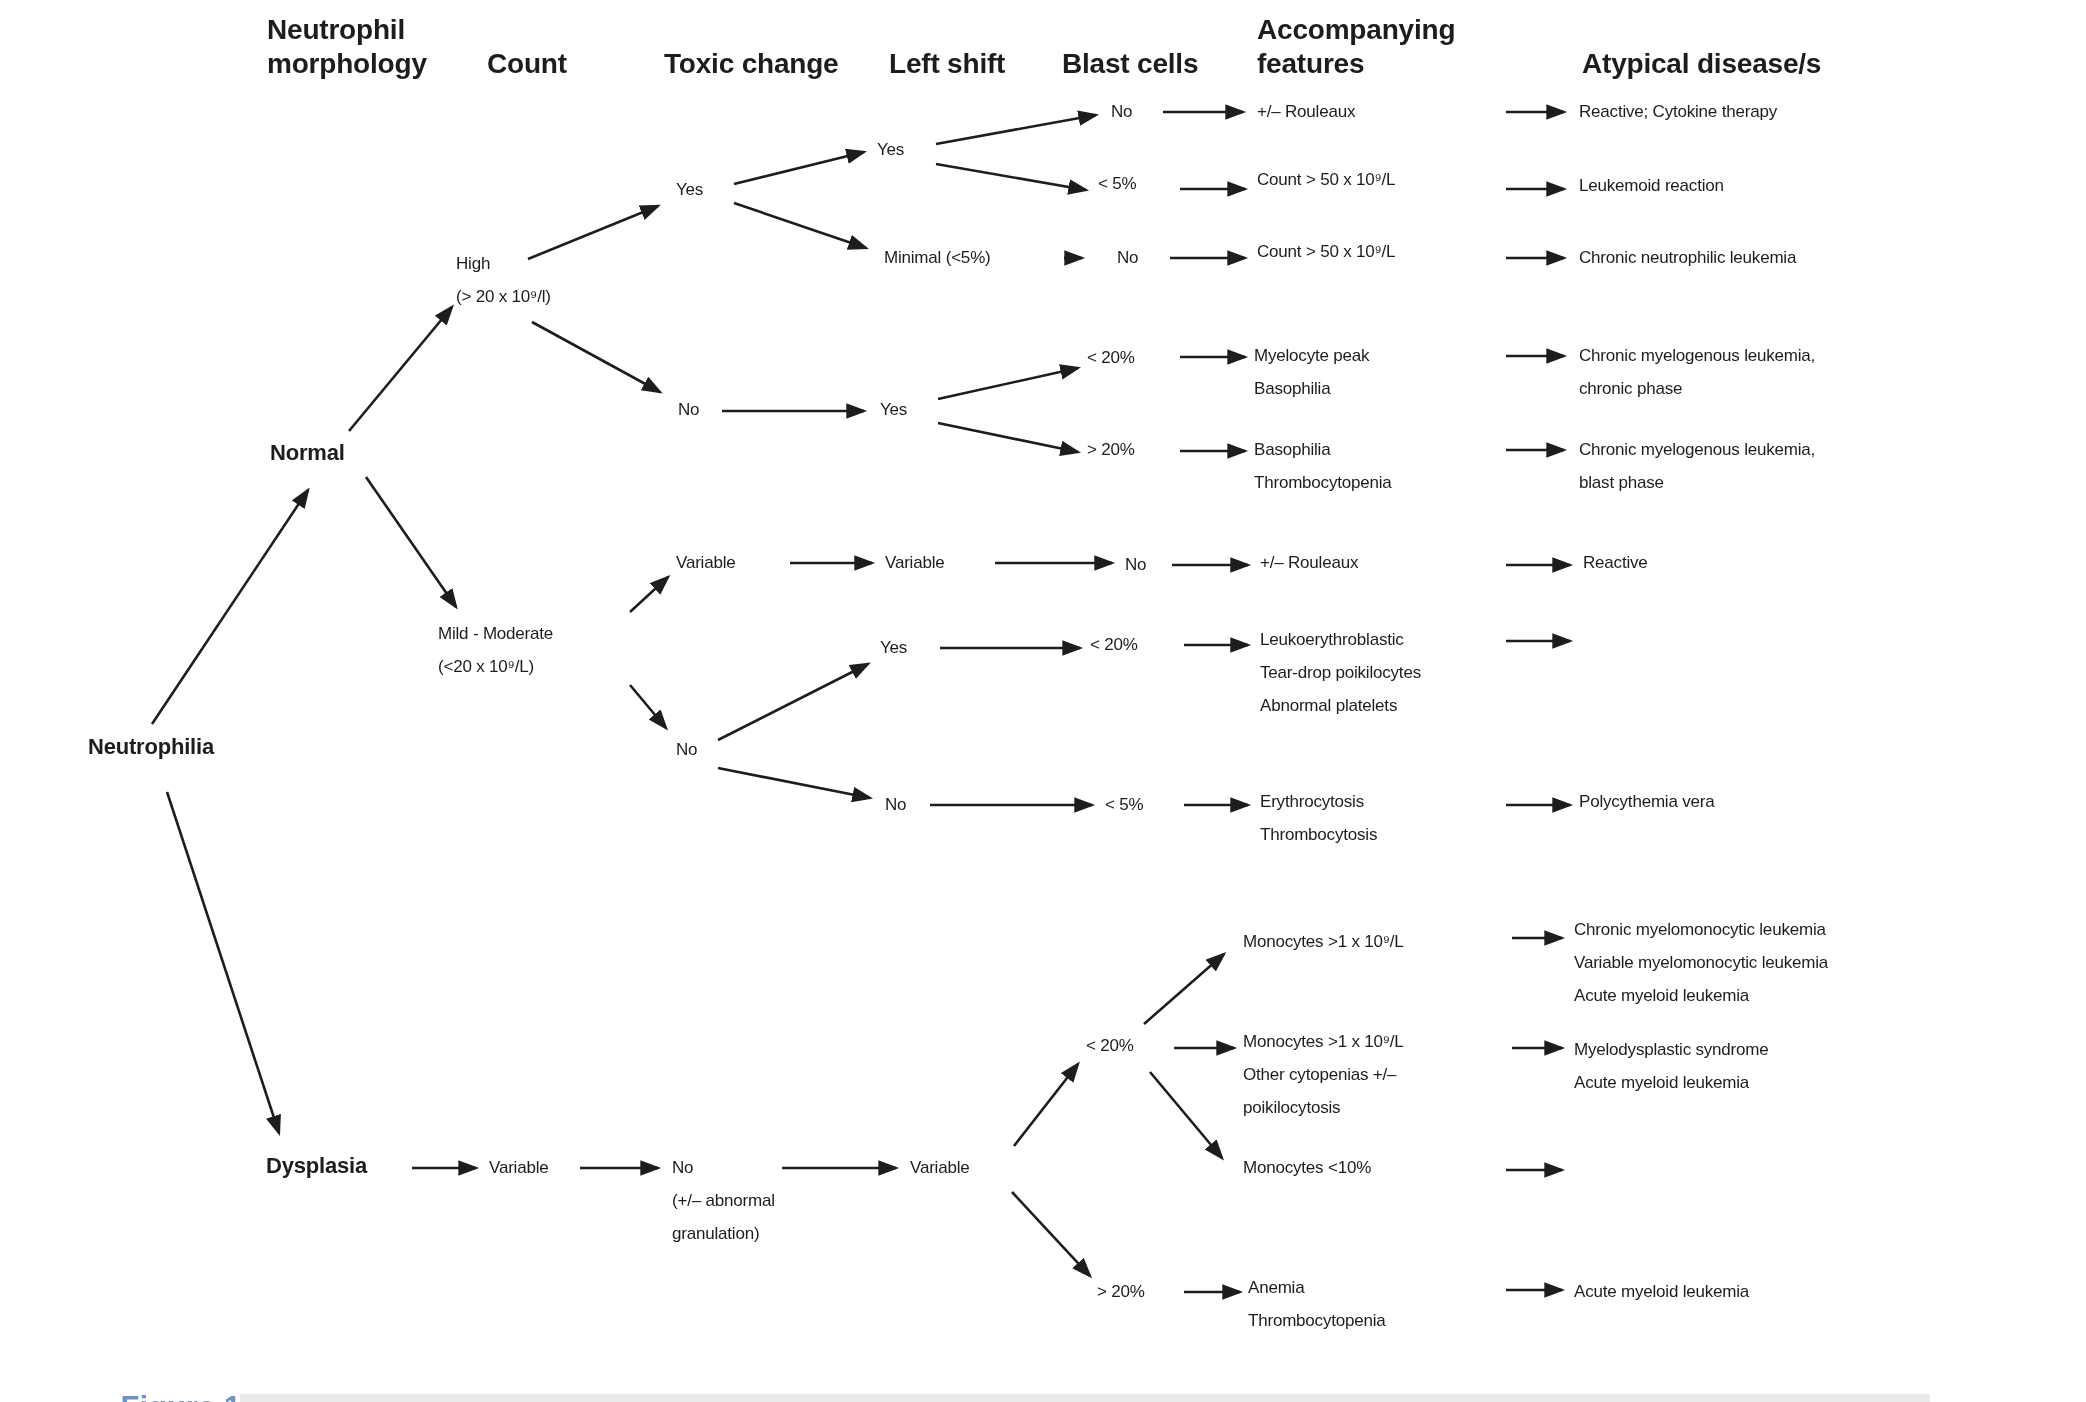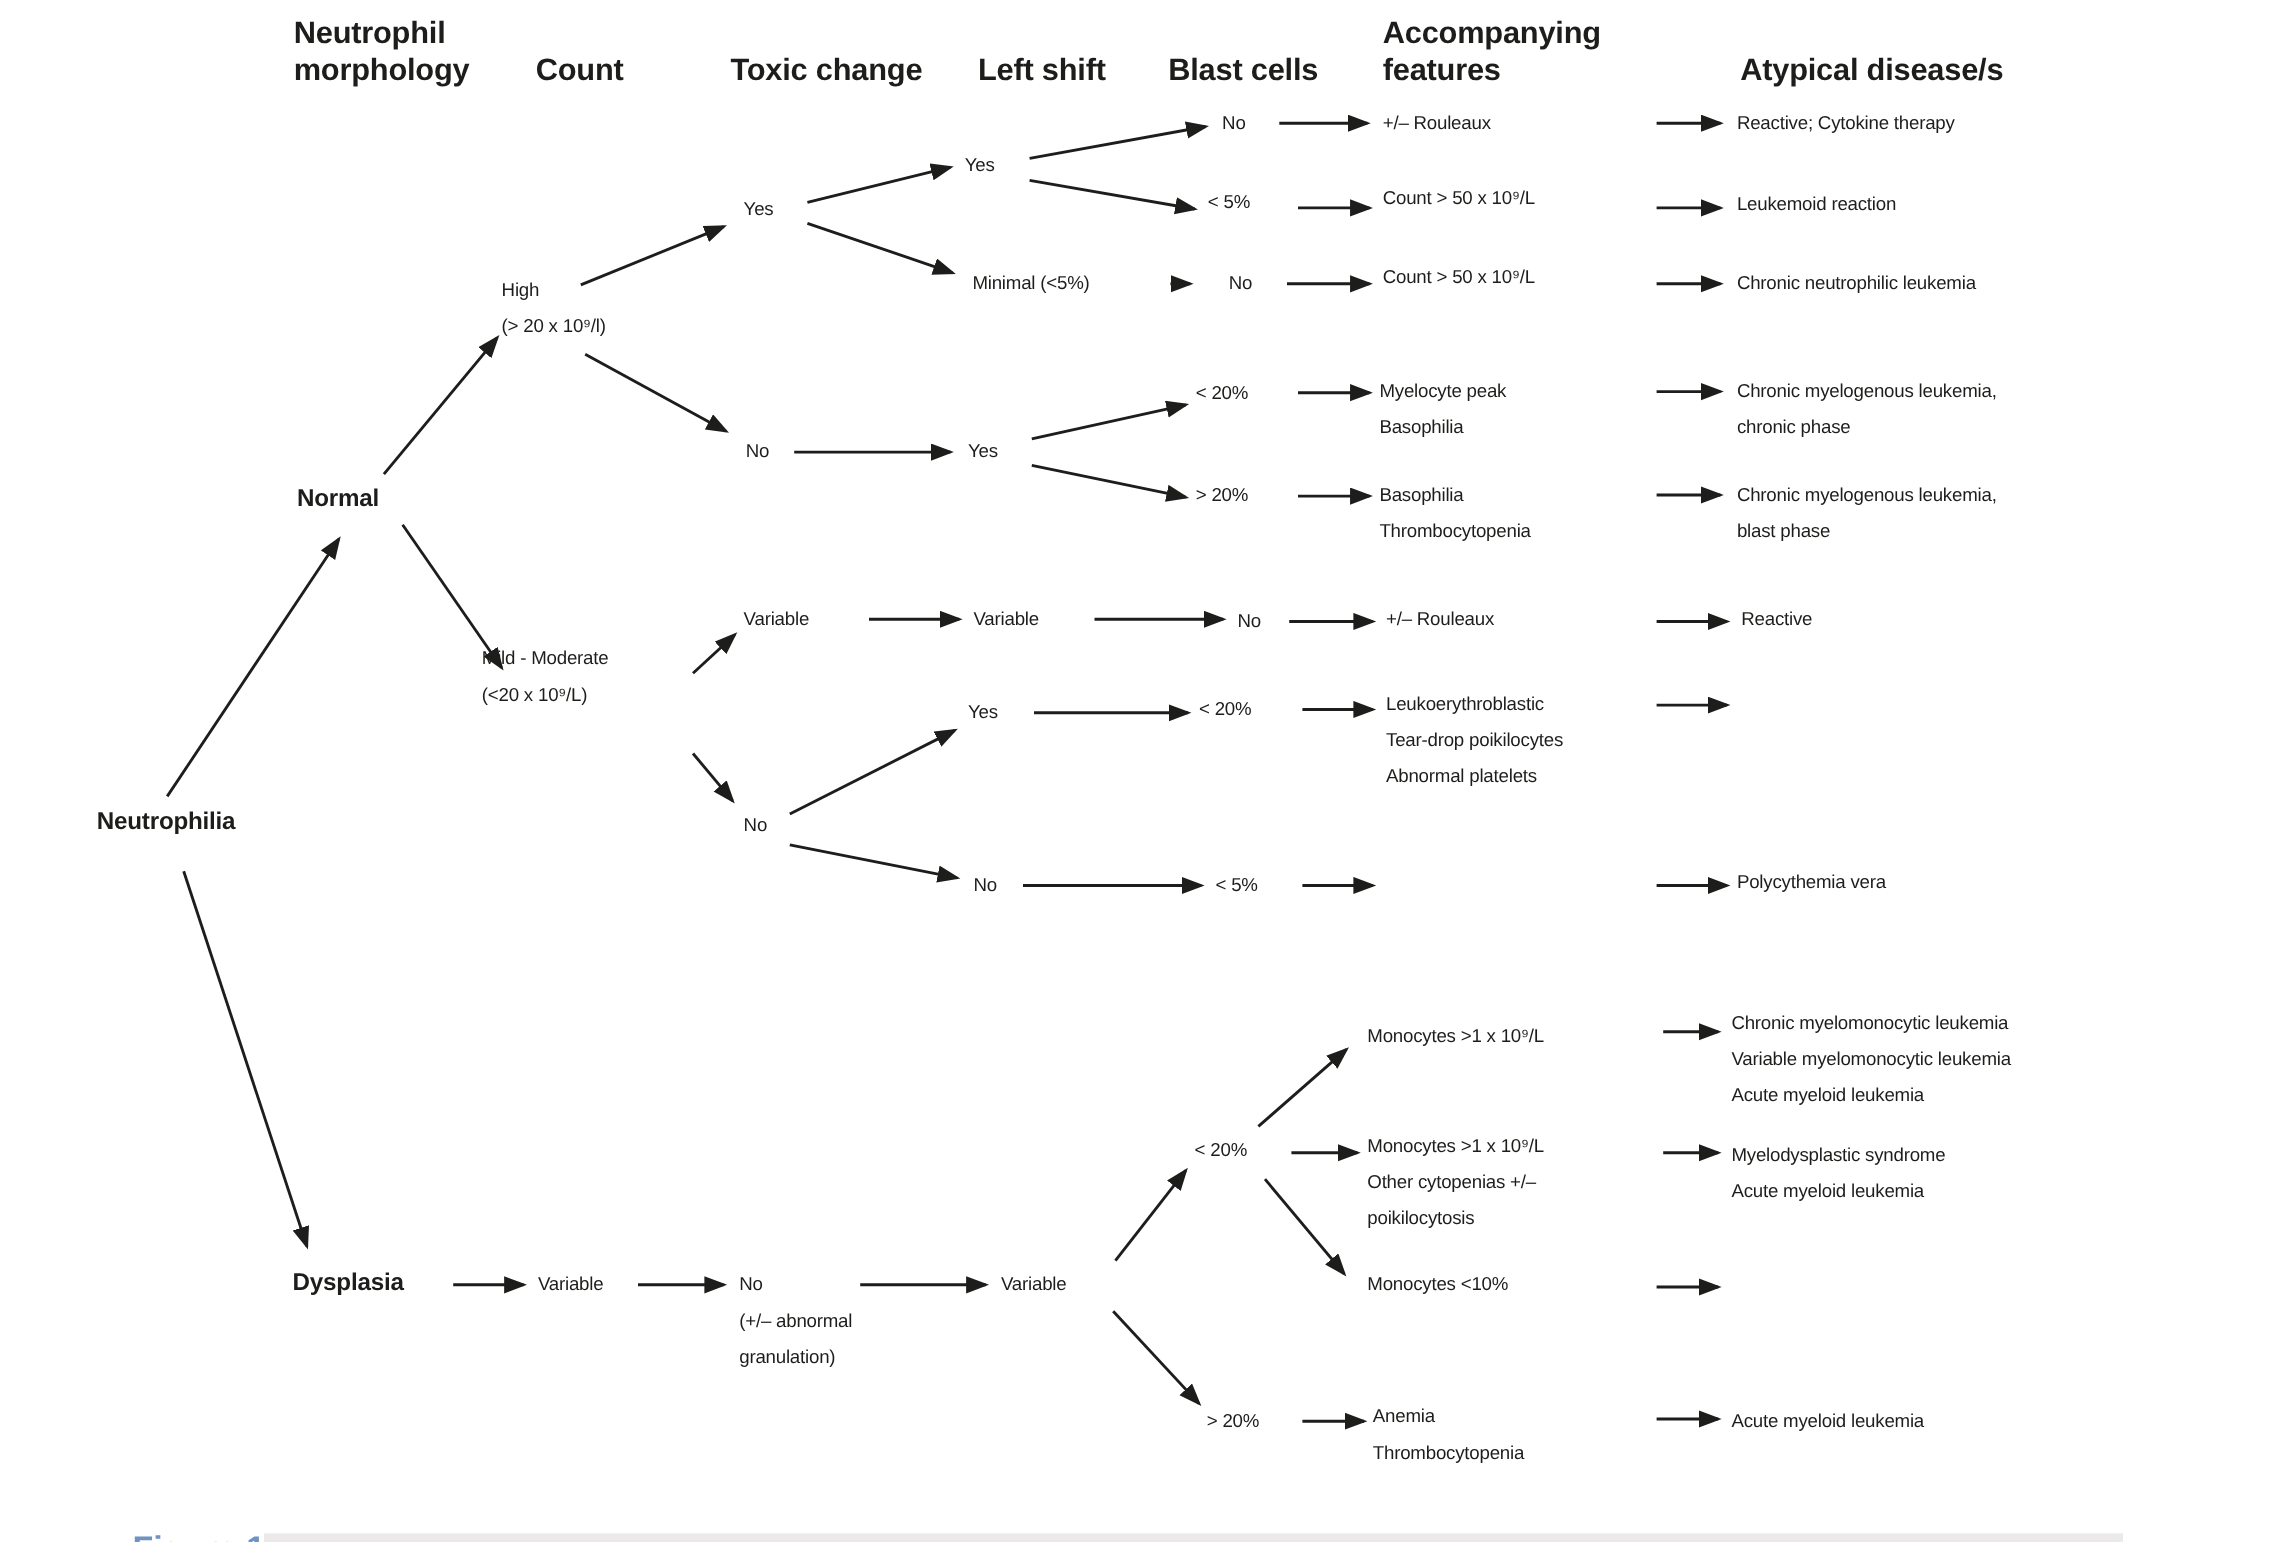"Mild - Moderate" div.lbl { top: 582px -> 617px }
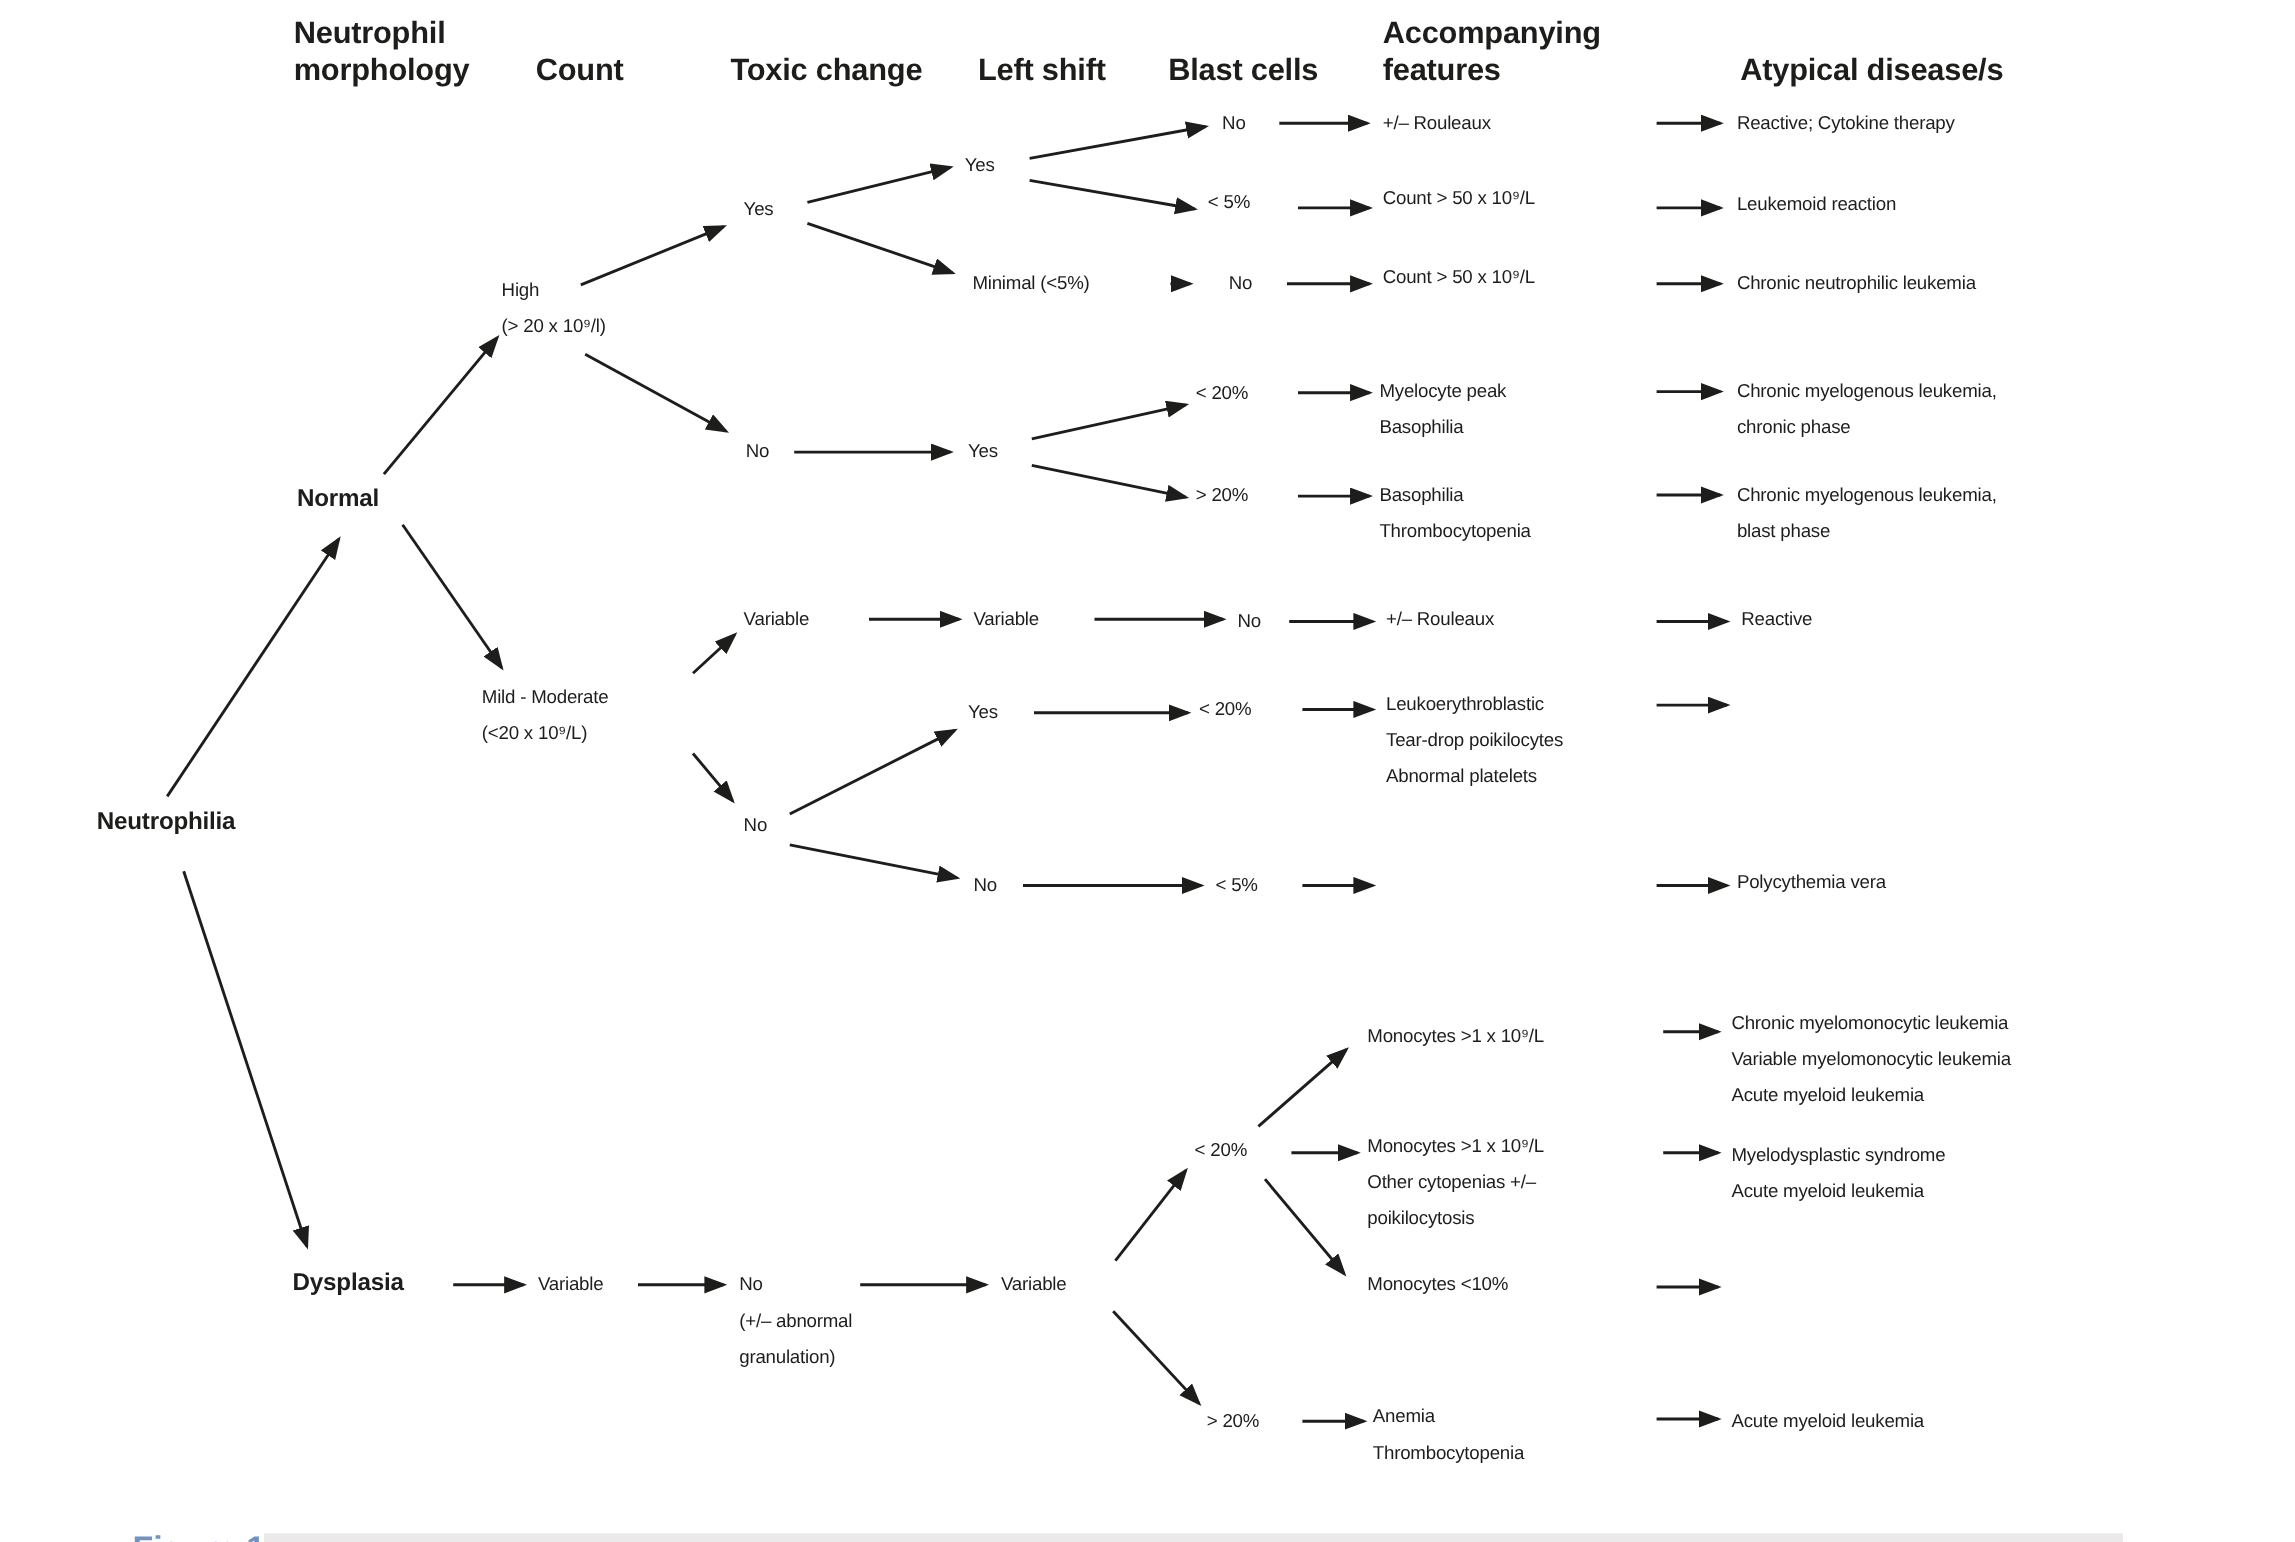"Erythrocytosis" div.lbl { html: none -> <div>Erythrocytosis Thrombocytosis</div> }
